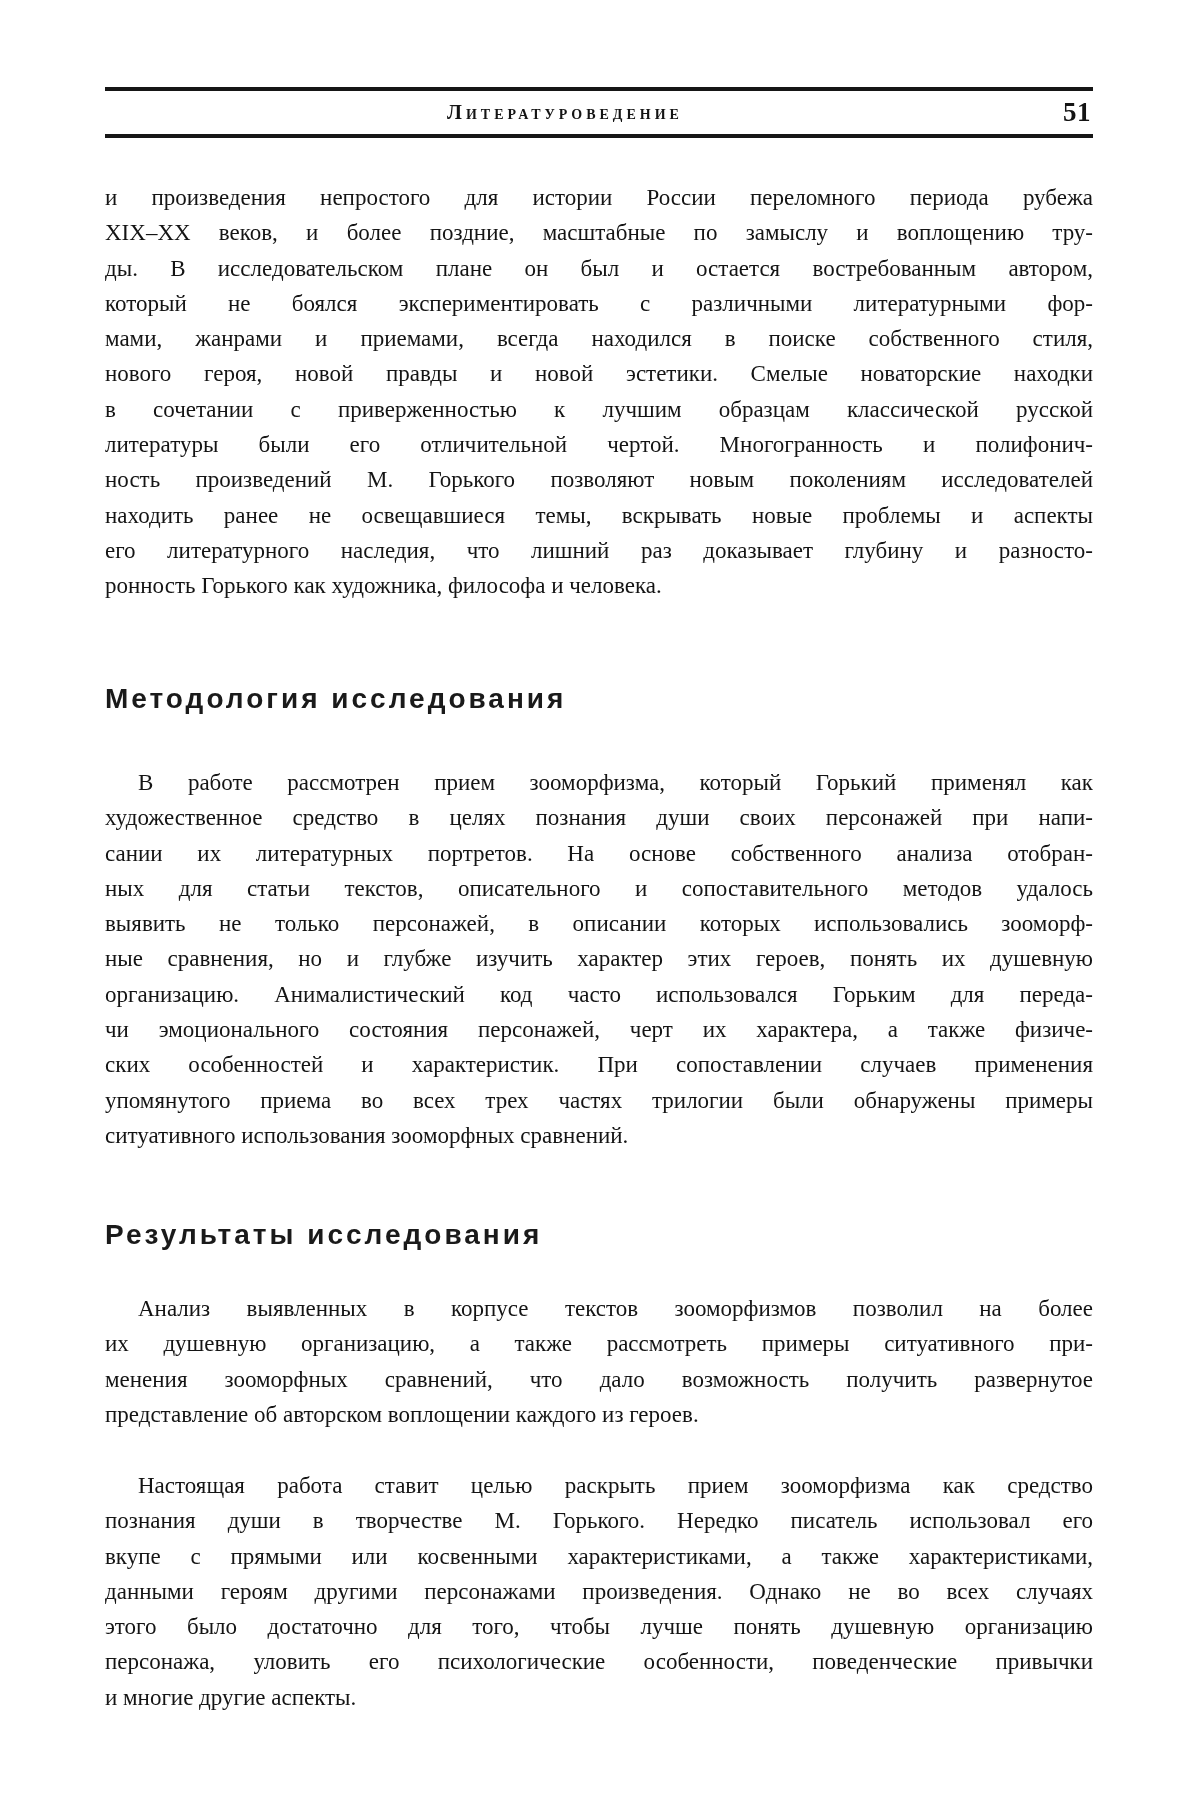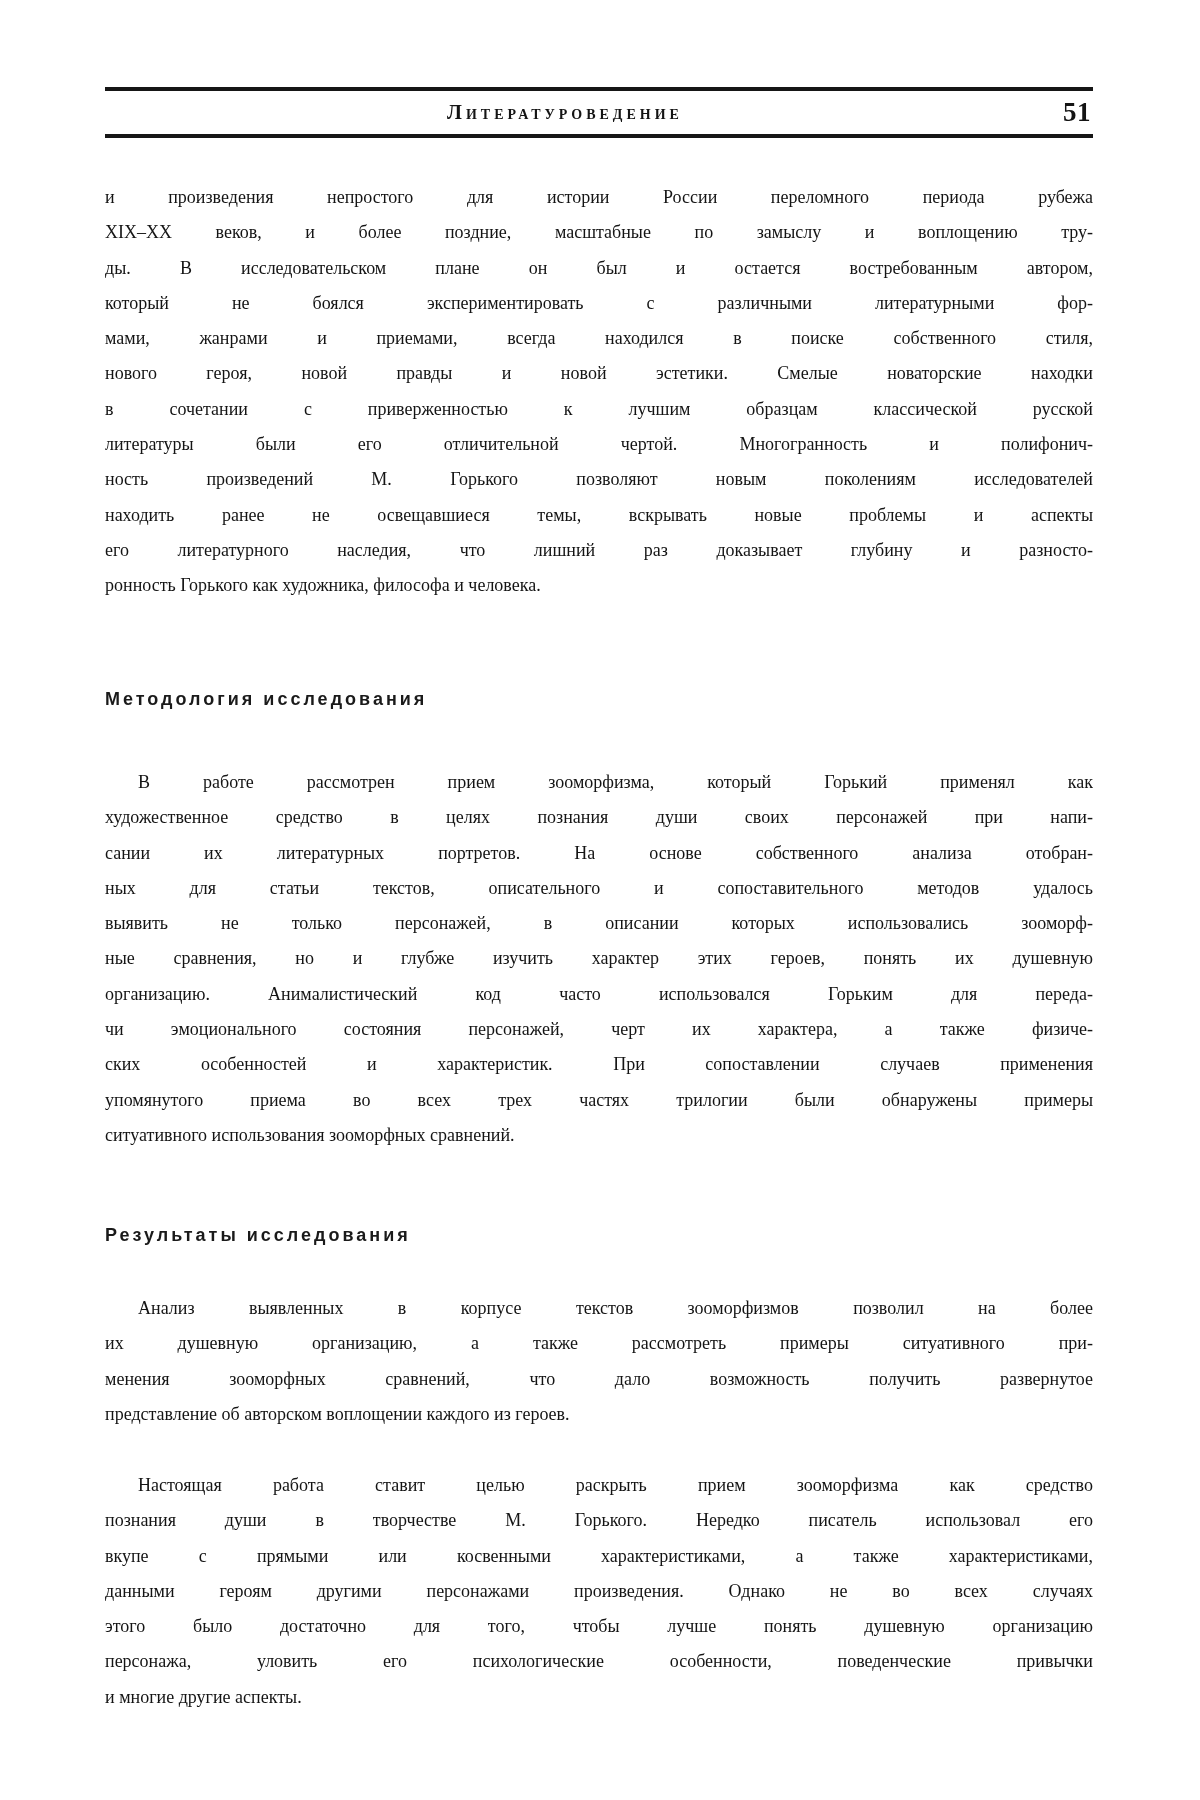"и произведения непростого для истории" .paragraph .line { font-size: 18px -> 23px }
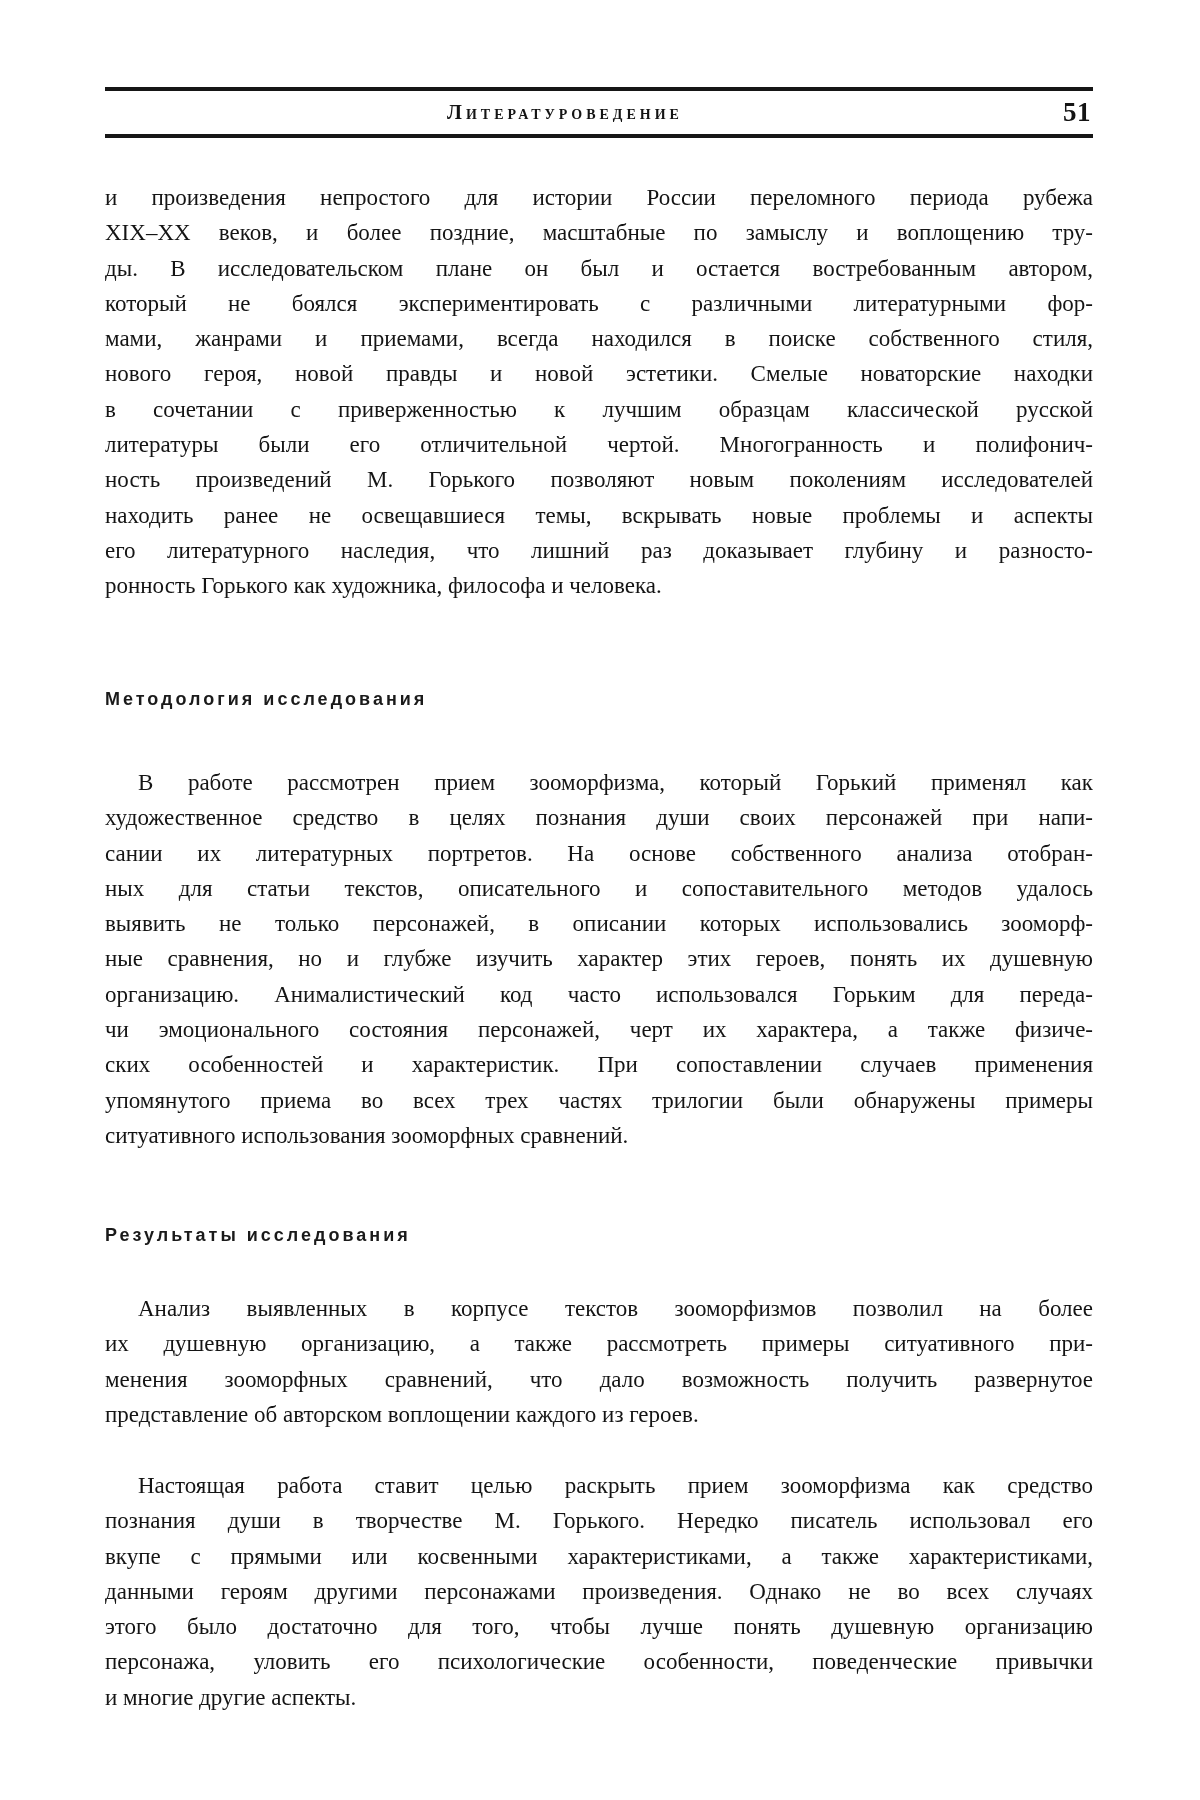"Методология исследования" .section-heading { font-size: 18px -> 28px }
